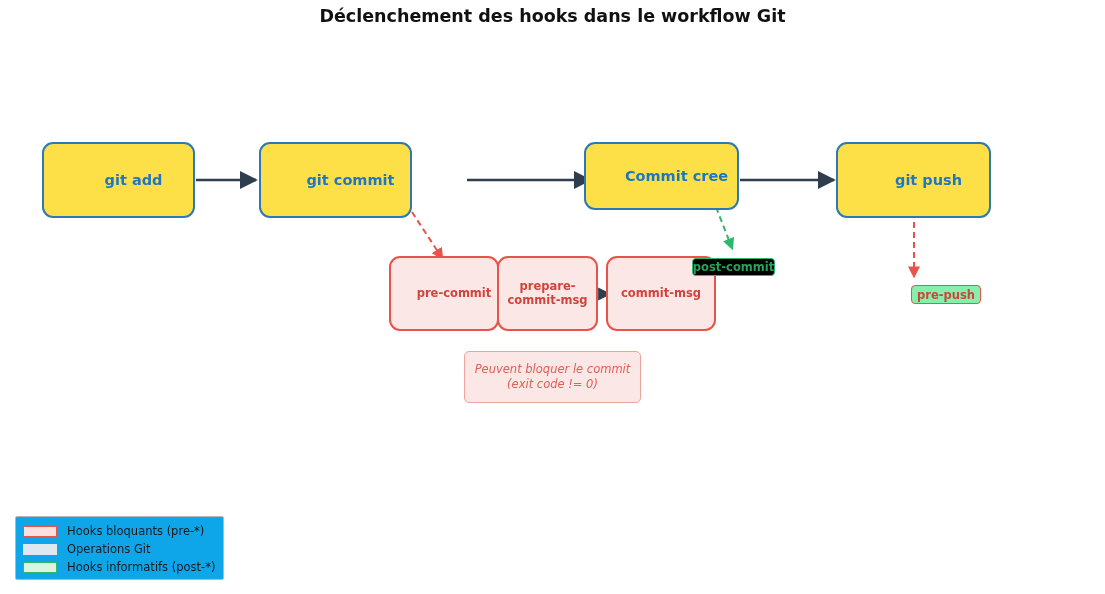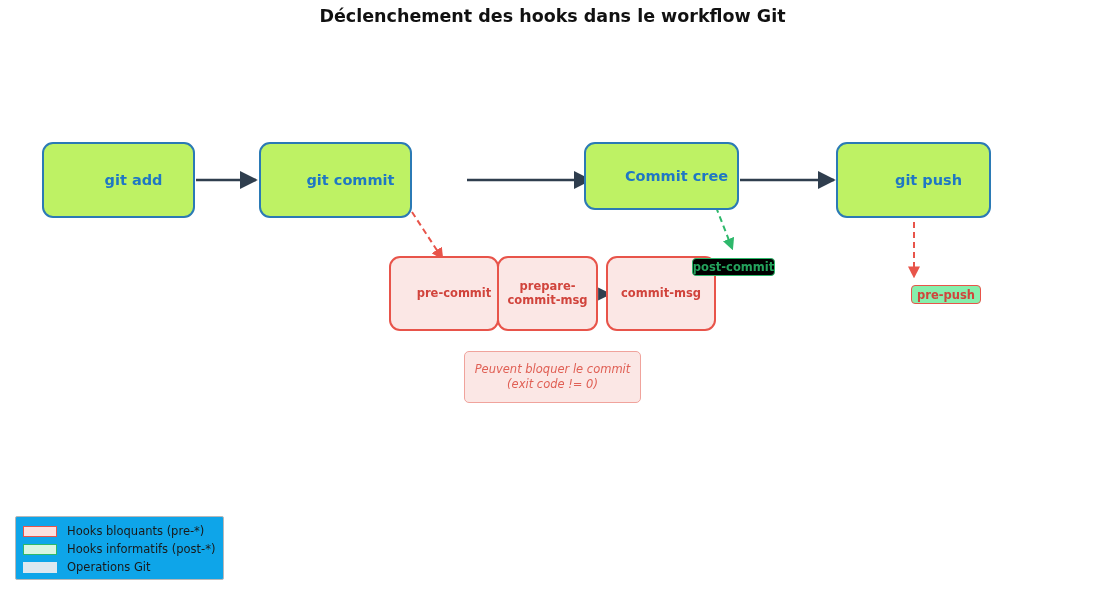"git add" .gitbox { background: #bef264 -> #fde047 }
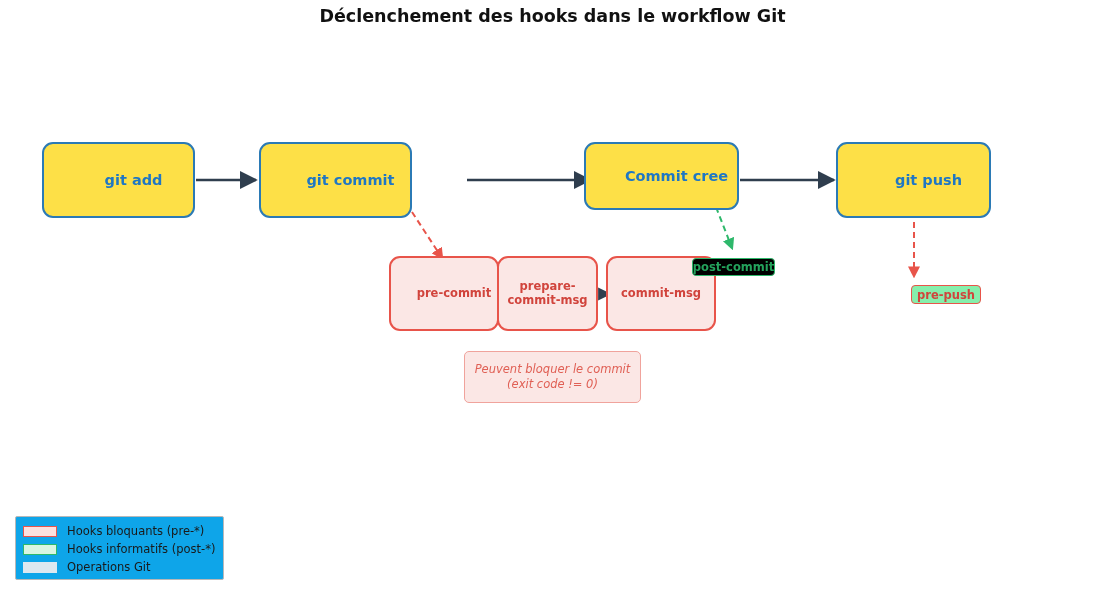"Hooks informatifs (post-*)" div.legend-row { order: before "Operations Git" -> after "Operations Git" }
